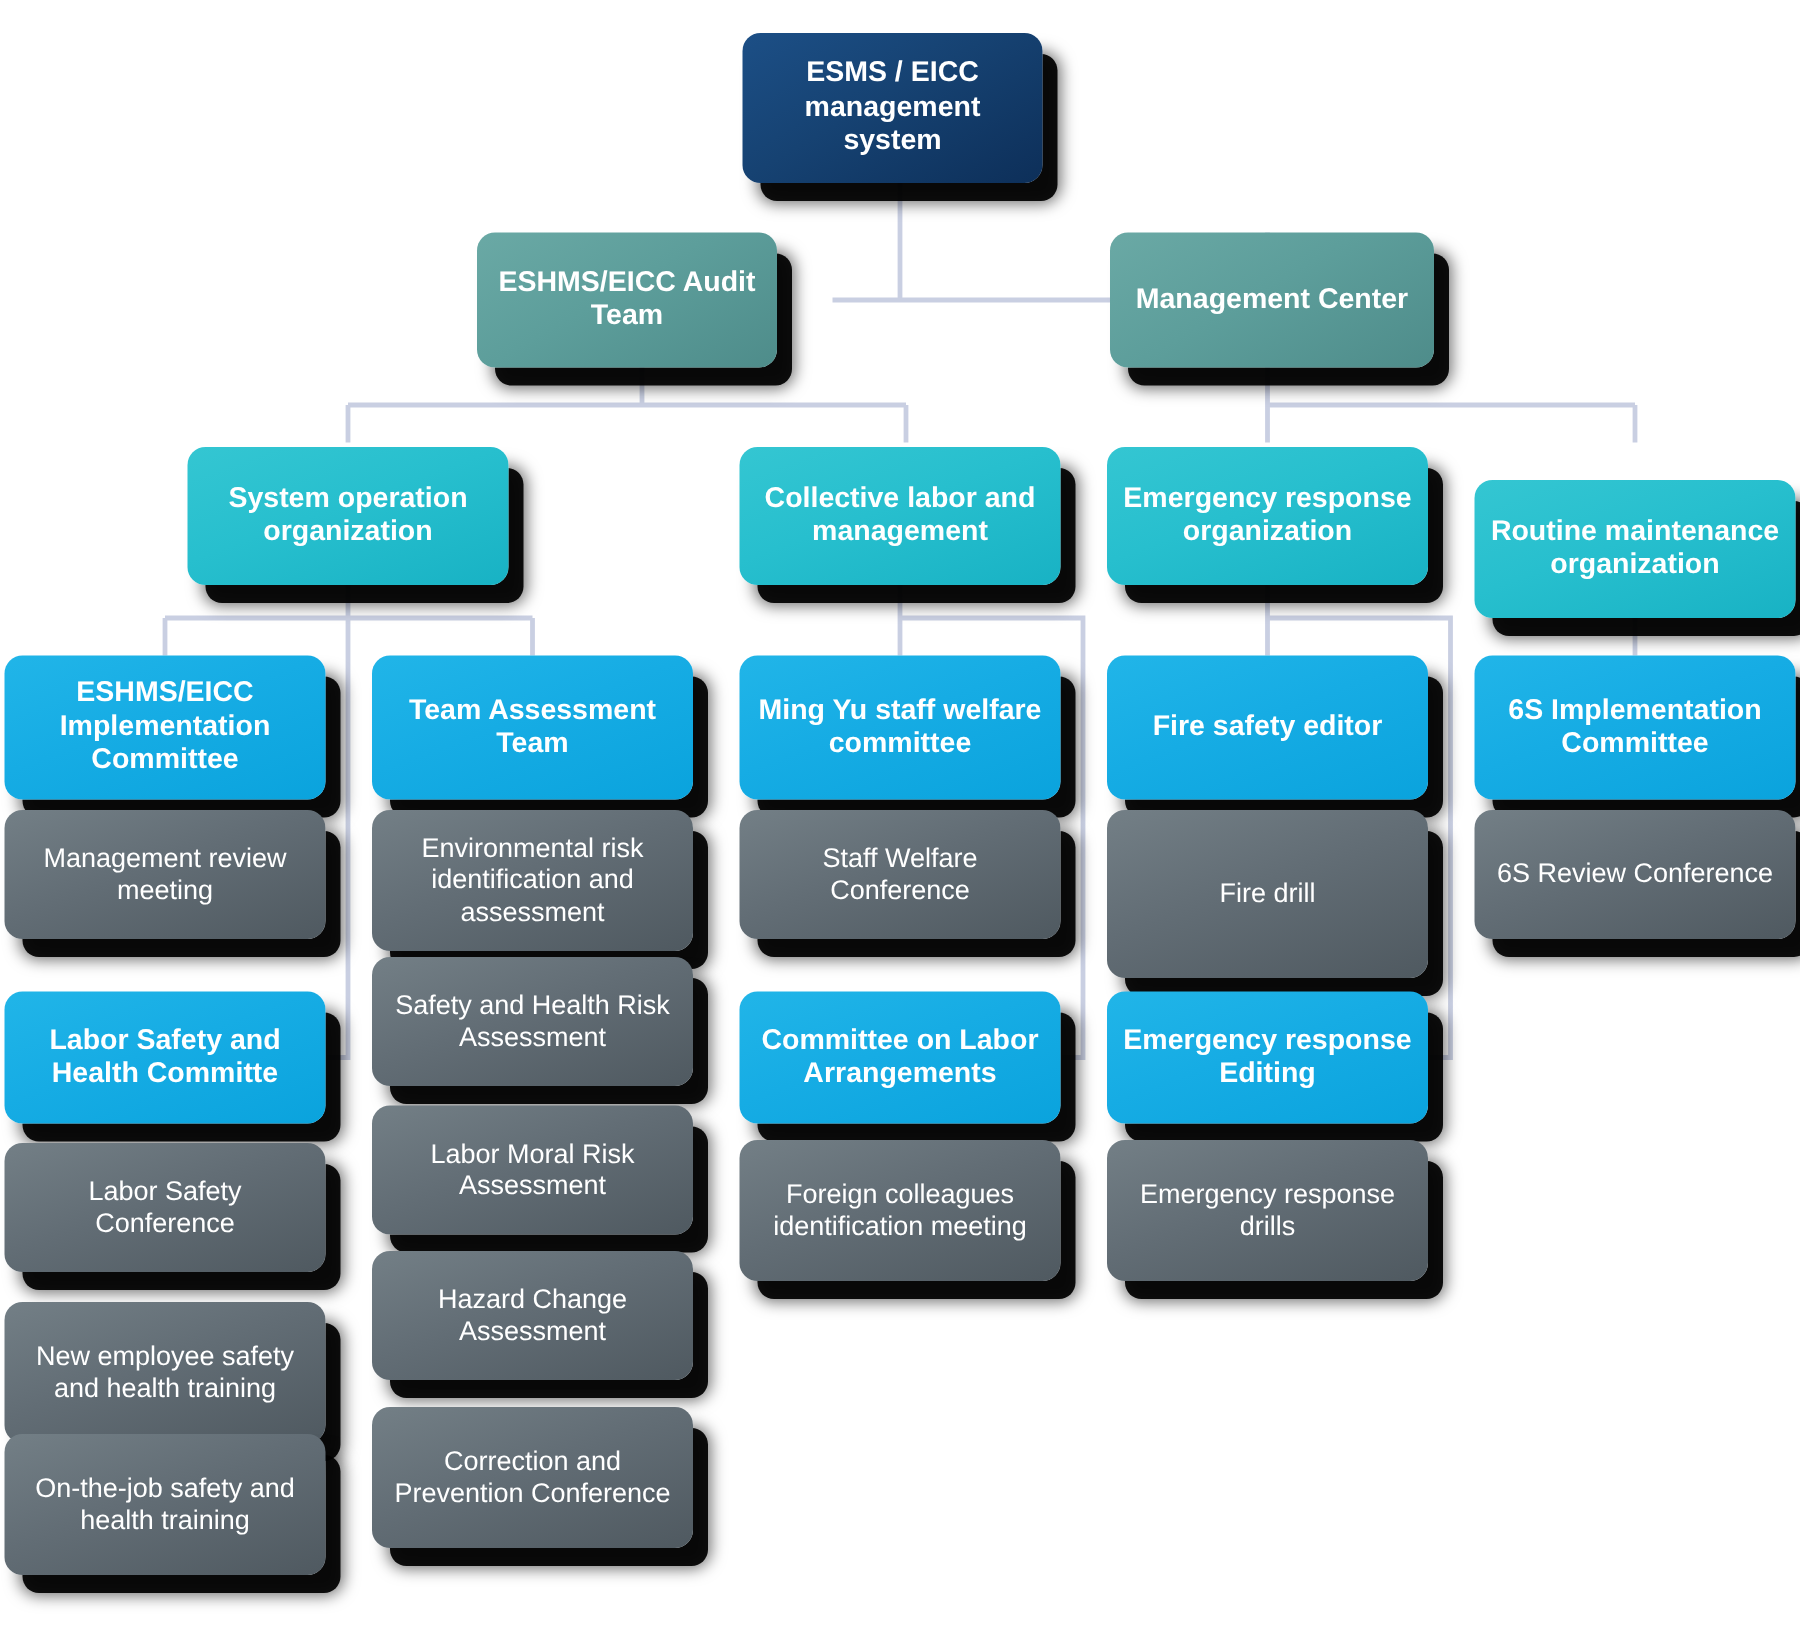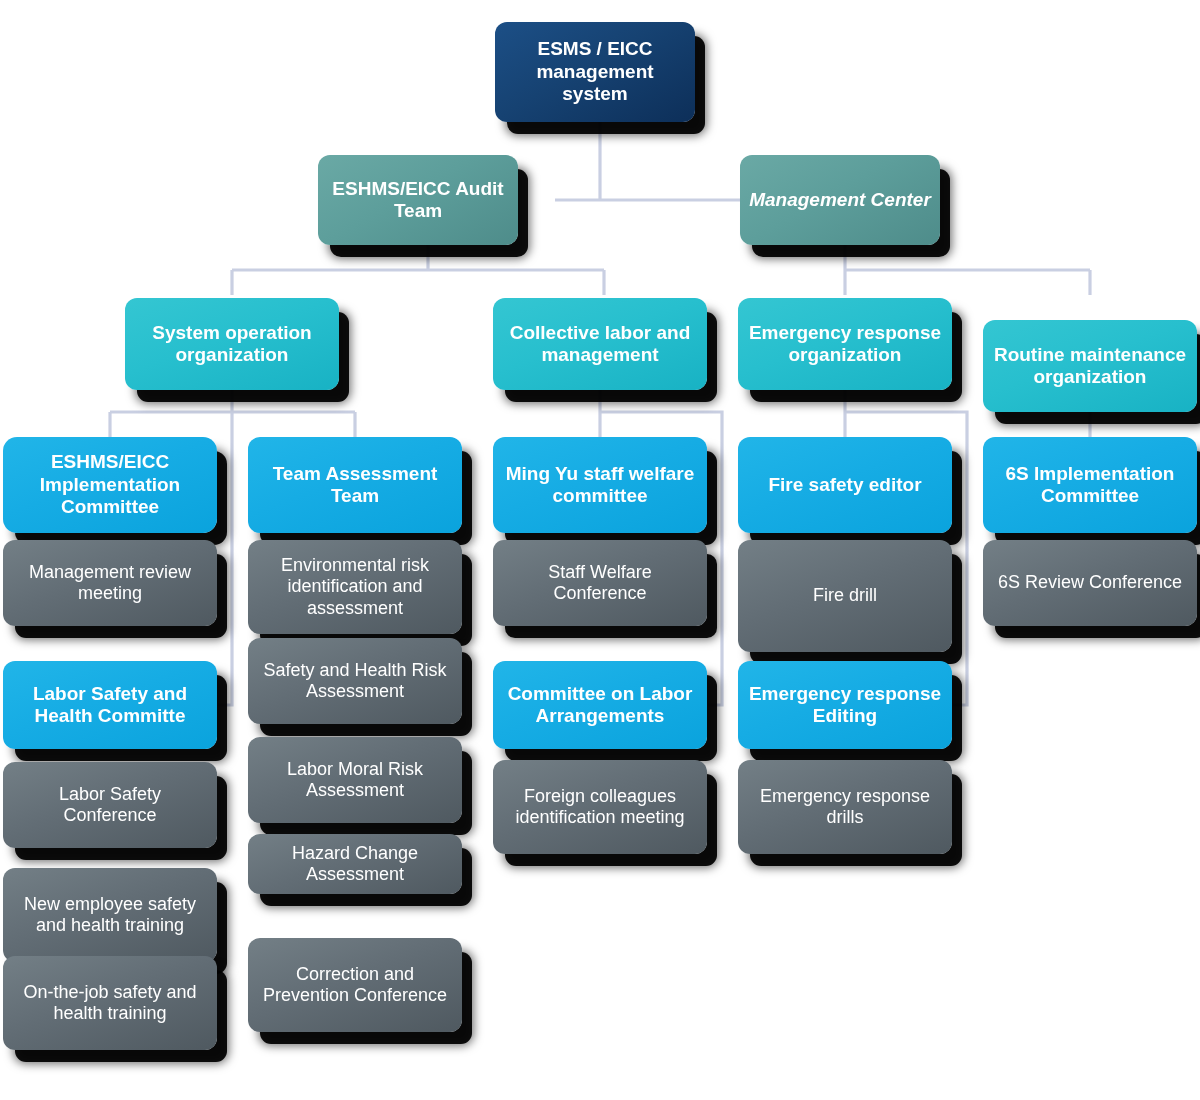"Management Center" div.node { font-style: italic -> none; width: 200px -> 216px }
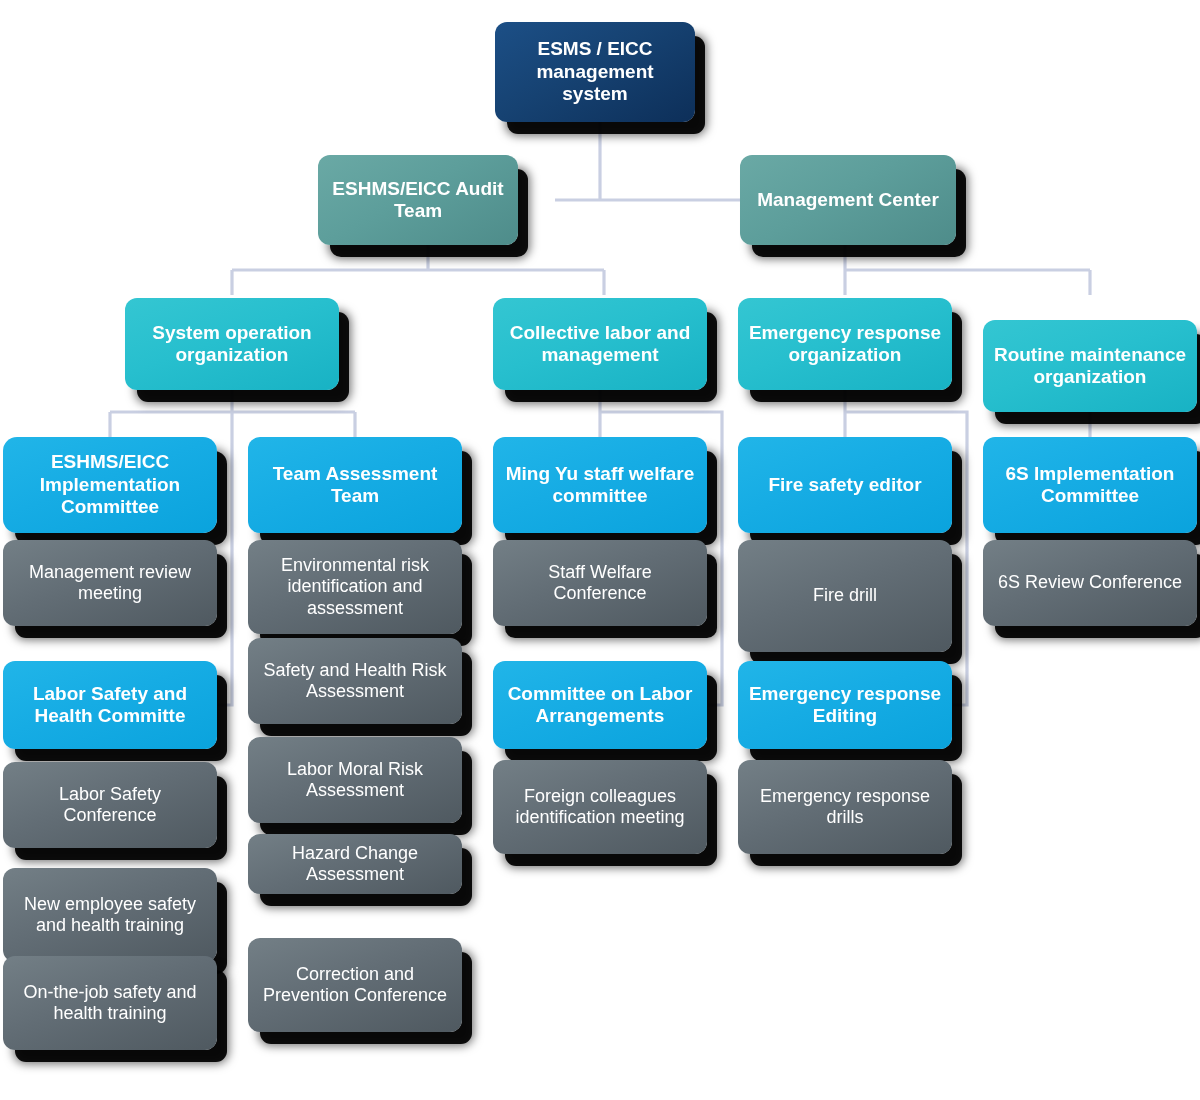"ESHMS/EICC Implementation Committee" div.node { border-radius: 14px -> none }
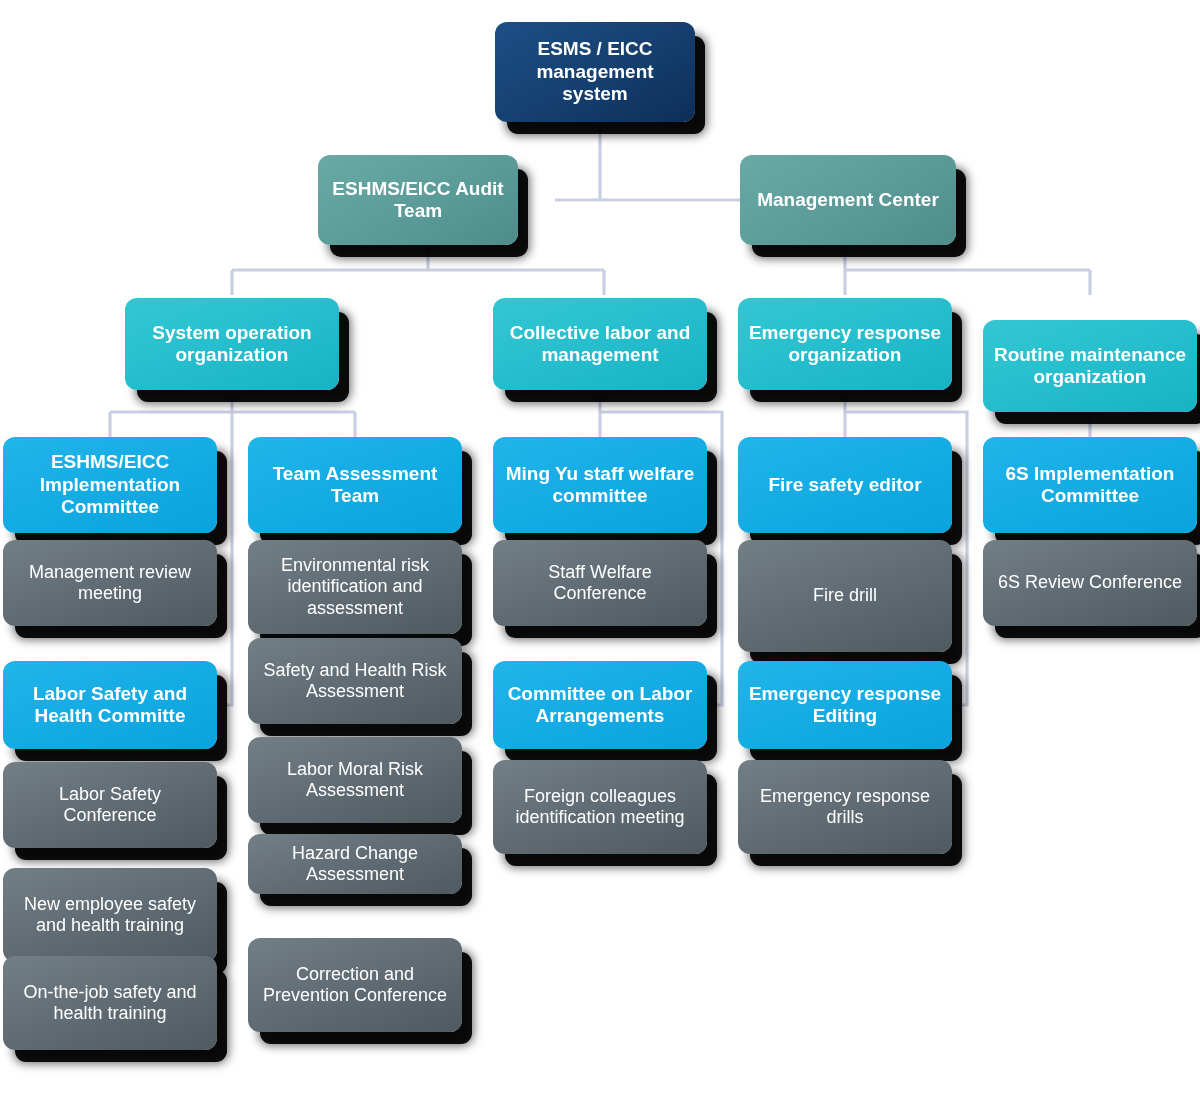"Staff Welfare Conference" div.node { border-radius: 11px -> none }
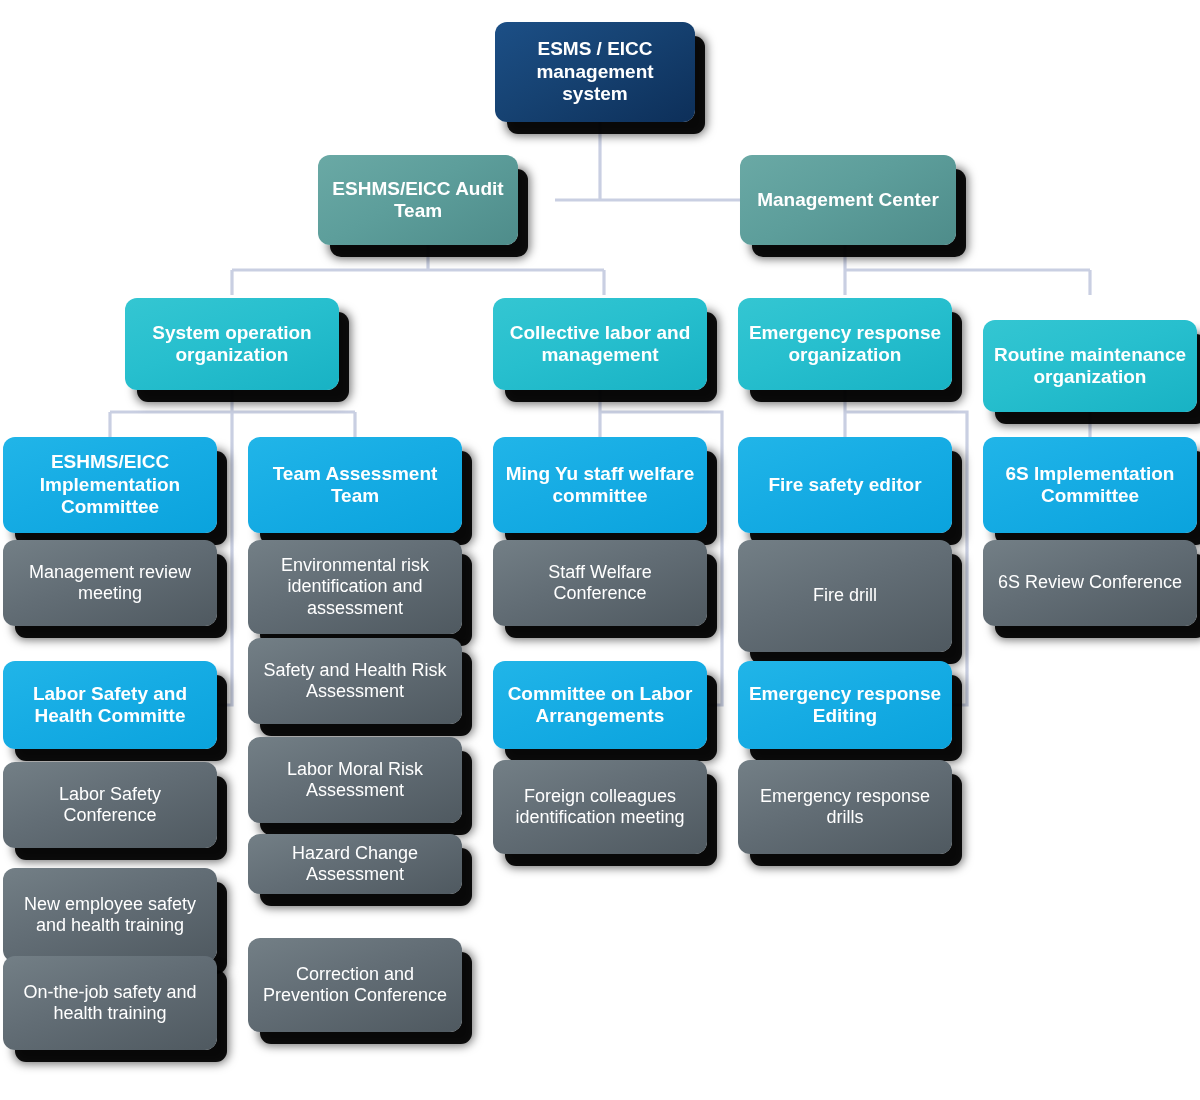"Hazard Change Assessment" div.node { height: 60px -> 86px }
